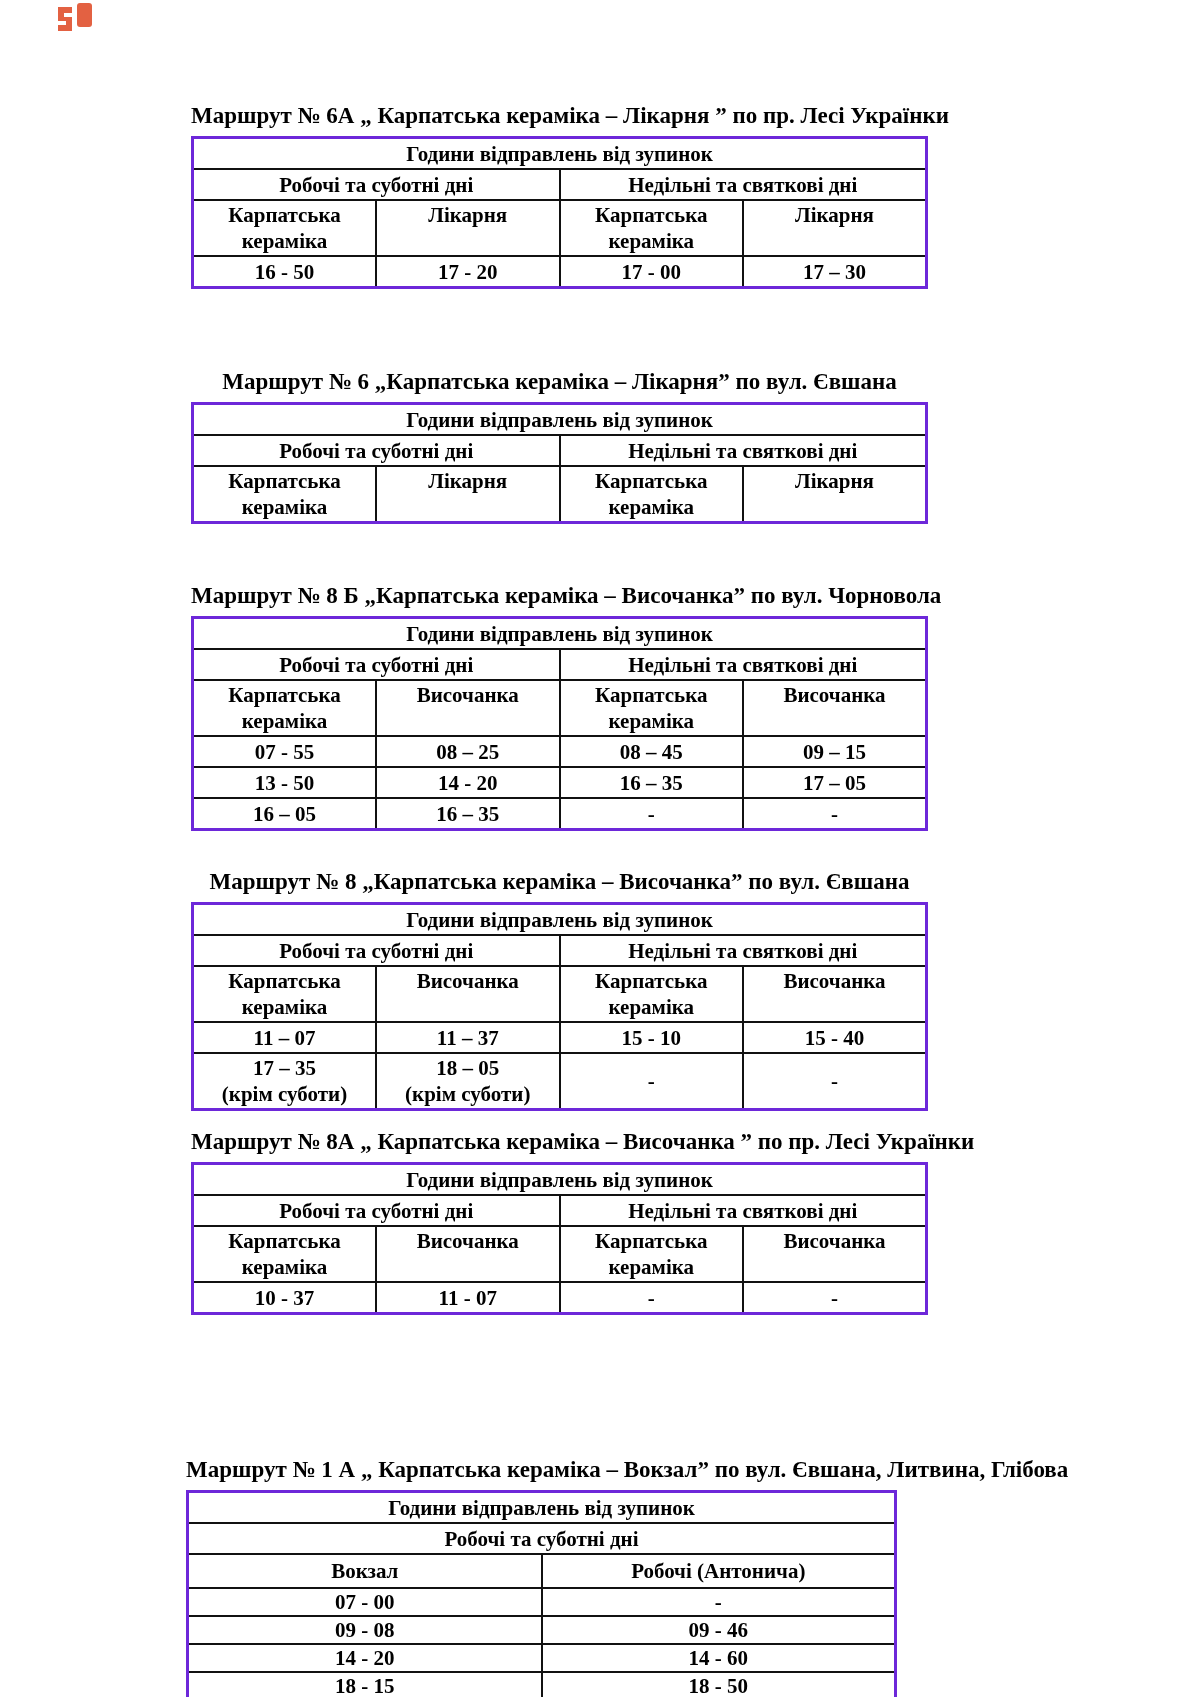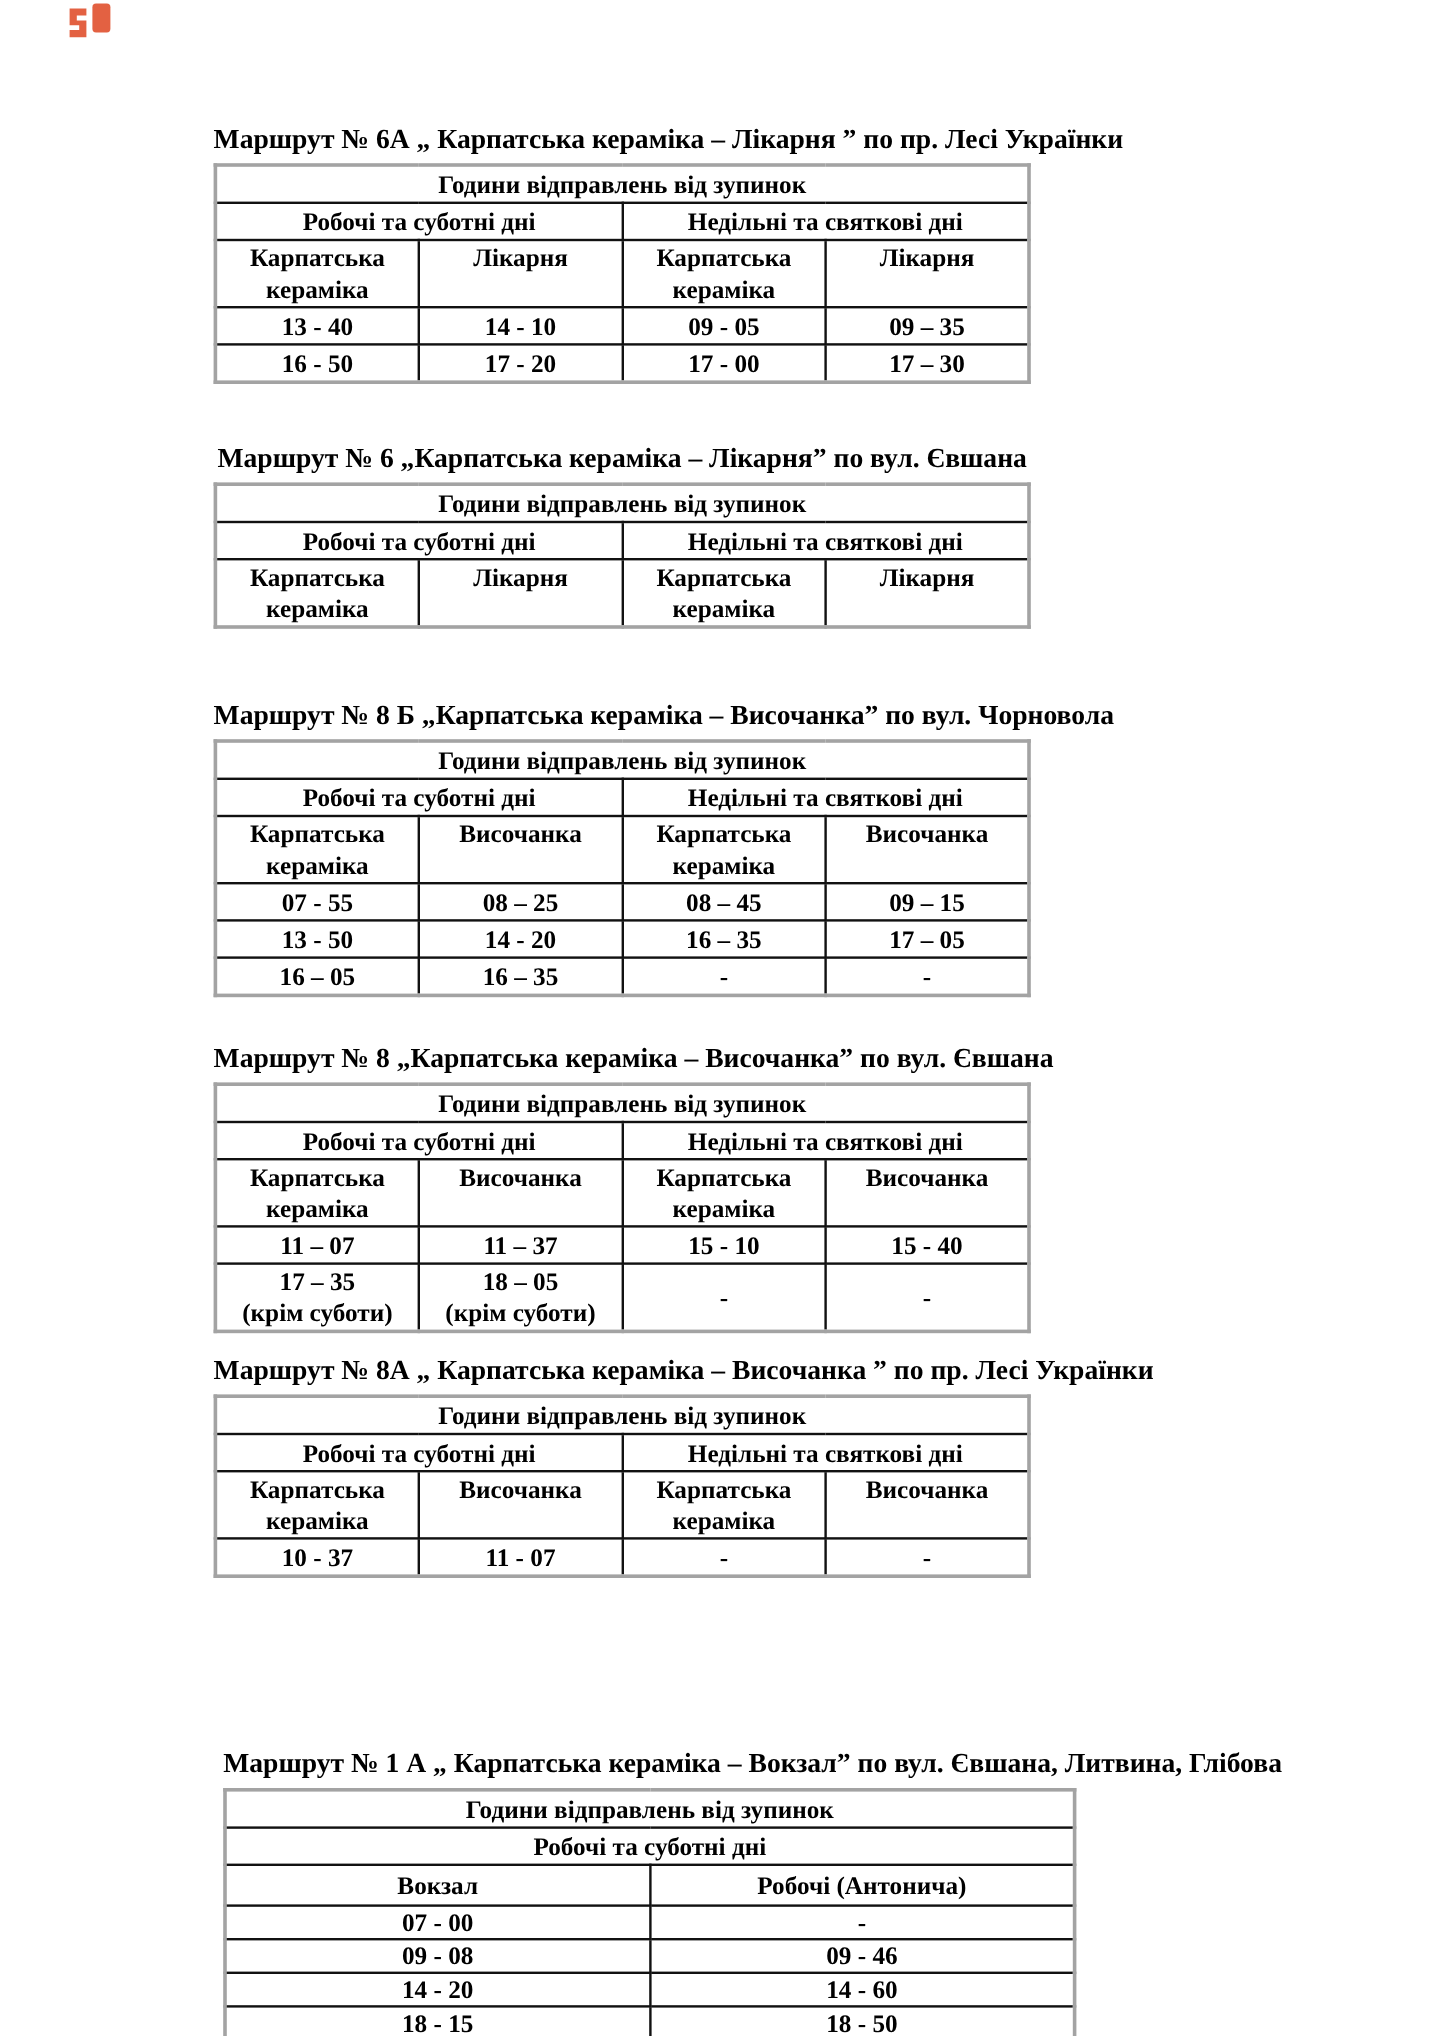"Маршрут № 6А „ Карпатська" .sec { left: 178px -> 191px; width: 681px -> 737px }
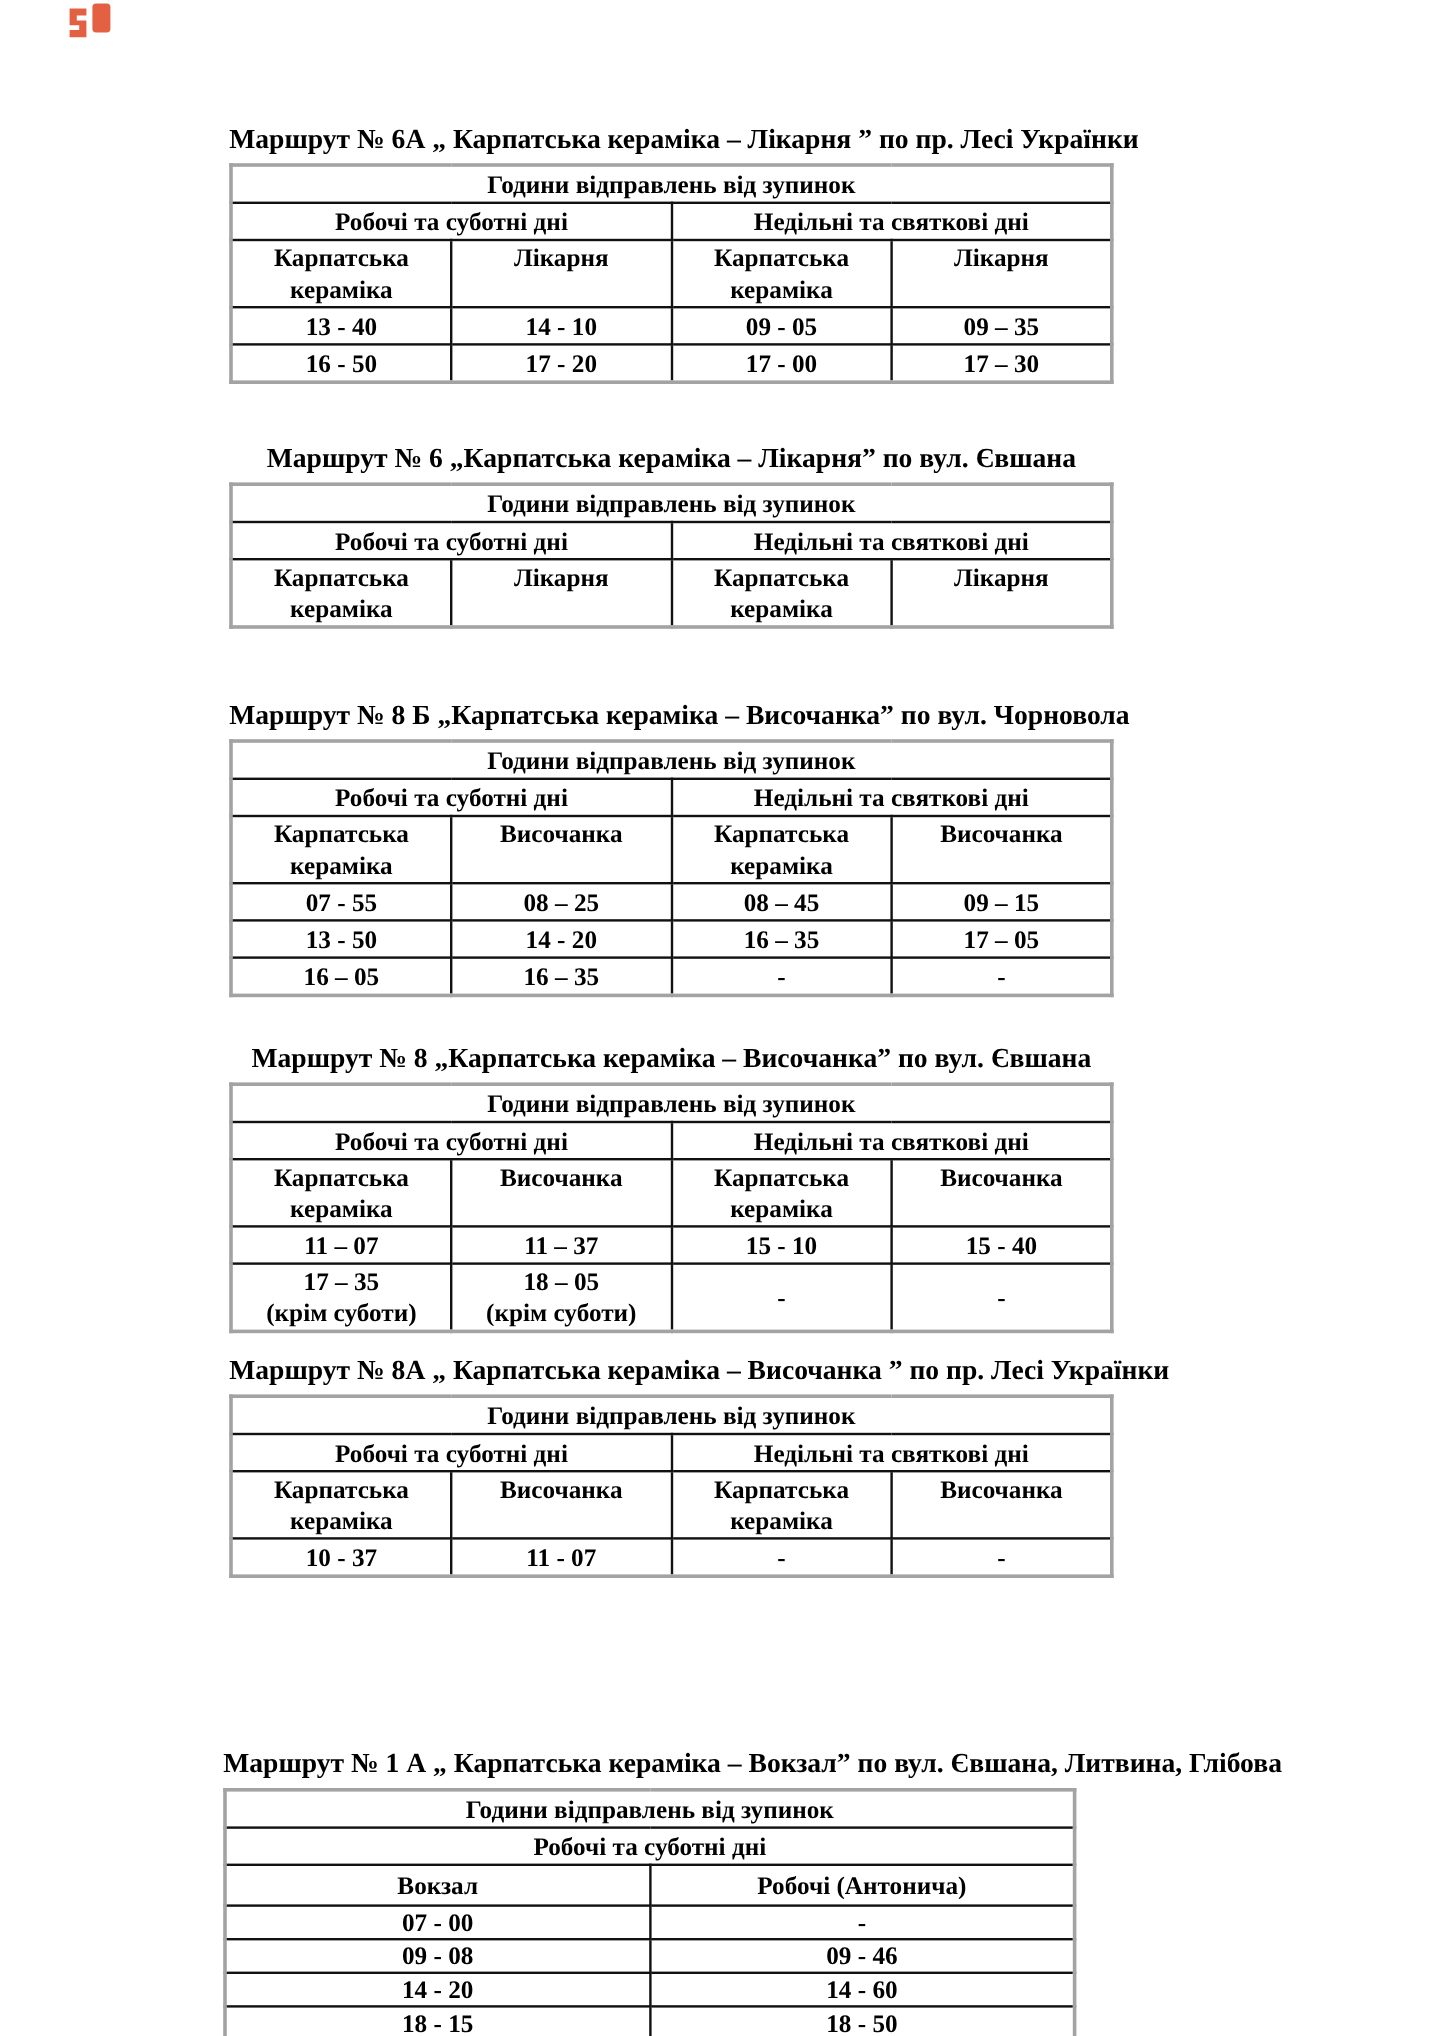"Години відправлень від зупинок" table.sched { border: 3px solid #a3a3a3 -> 3px solid #6d28d9 }
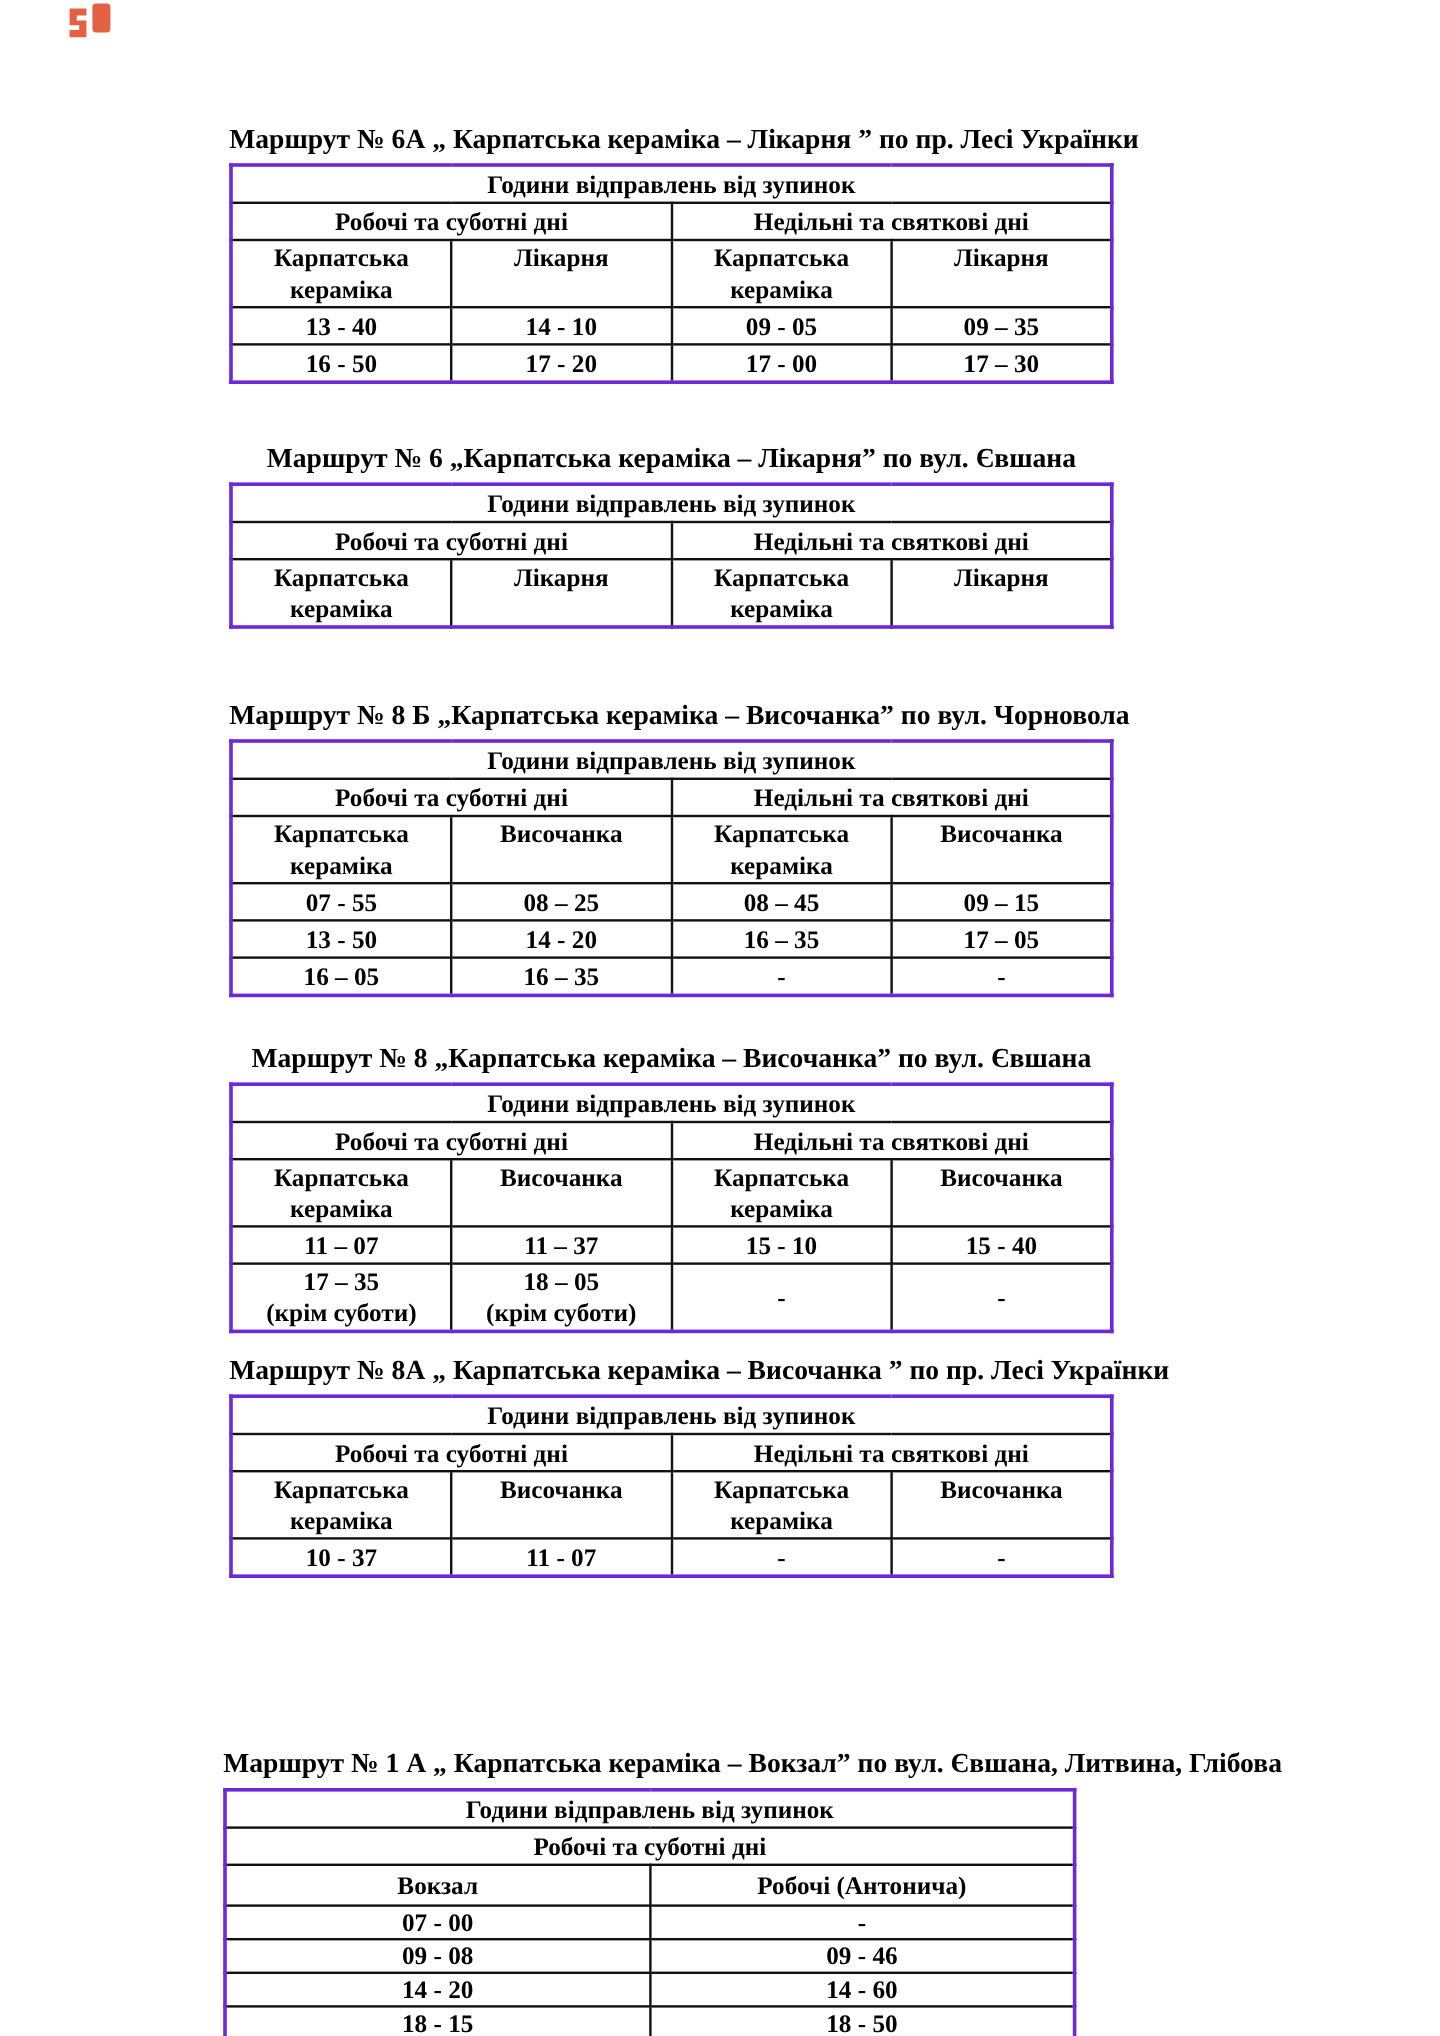"13 - 40" tr.r-data { html: <tr> <td>13 - 40</td> <td>14 - 10</td> <td>09 - 05</td> <td>09 – 35</td> </tr> -> none }
